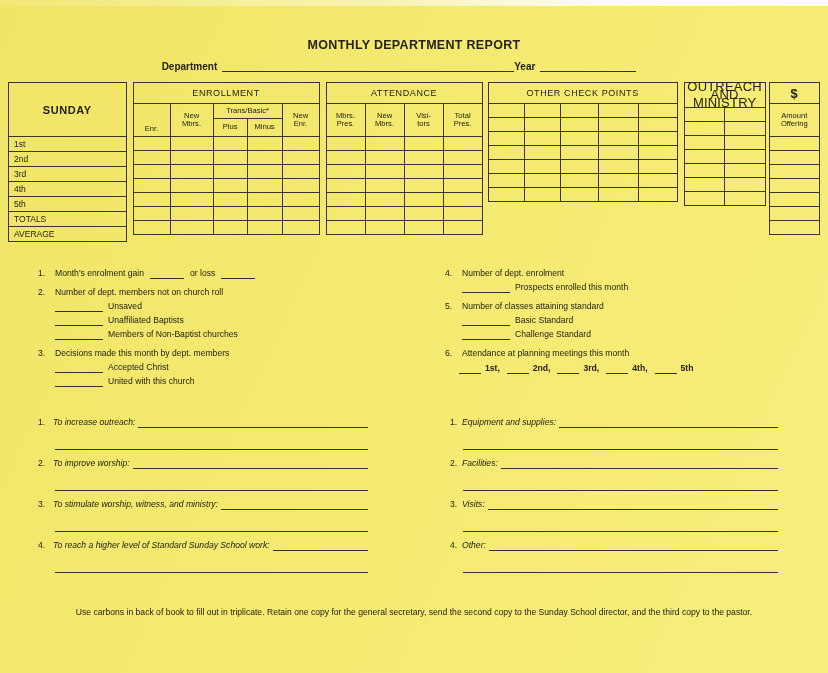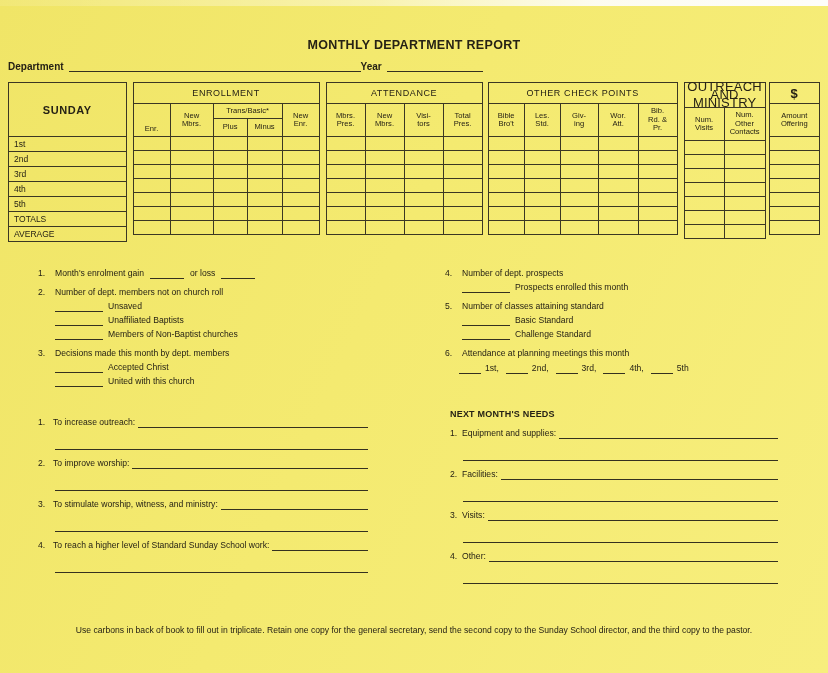"Department" .meta-row { justify-content: flex-start -> center }
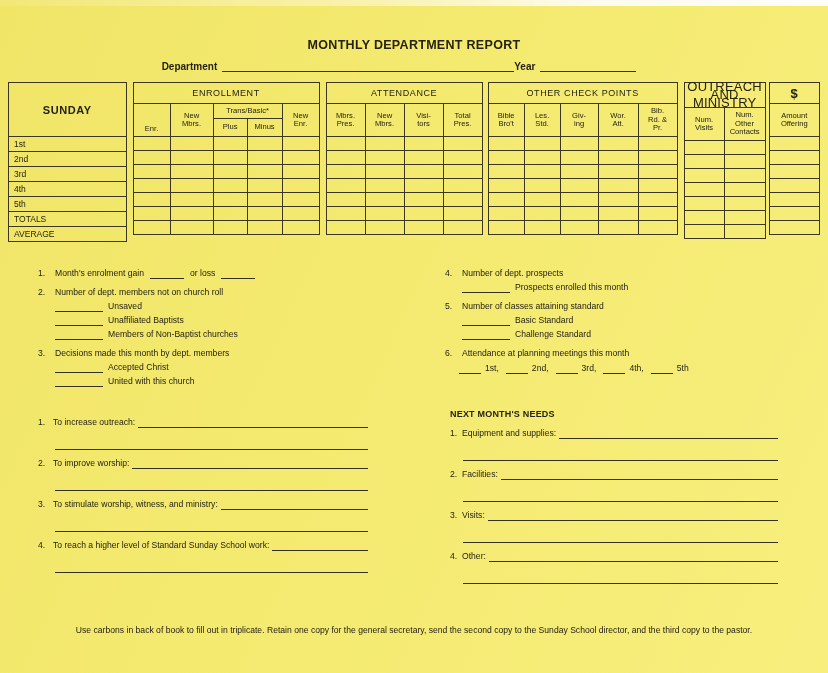"Bible" tr.subm { html: <tr> <th>Bible Bro't</th> <th>Les. Std.</th> <th>Giv- ing</th> <th>Wor. Att.</th> <th>Bib. Rd. &amp; Pr.</th> </tr> -> none }
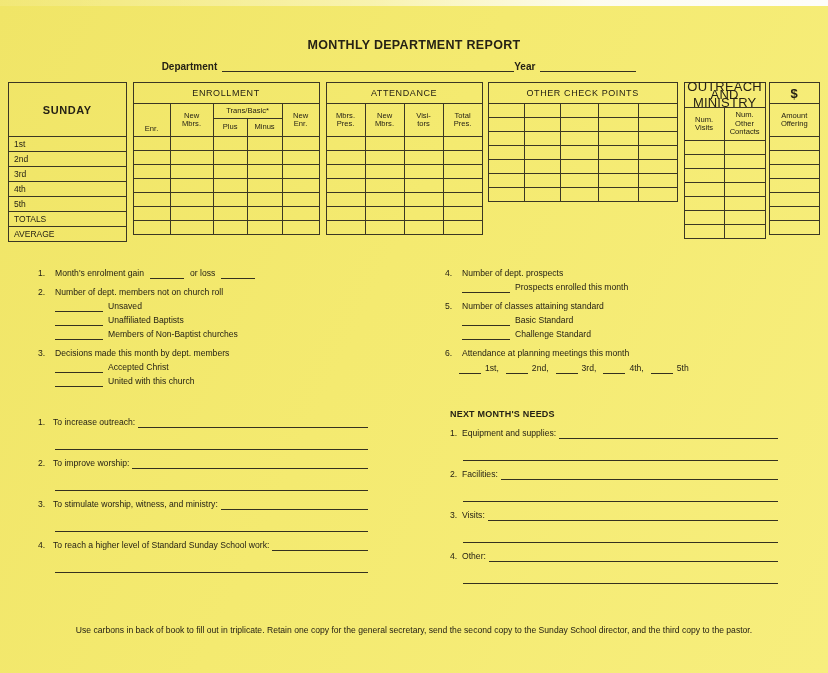"Num." tr.subm { html: <tr> <th>Num. Visits</th> <th>Num. Other Contacts</th> </tr> -> none }
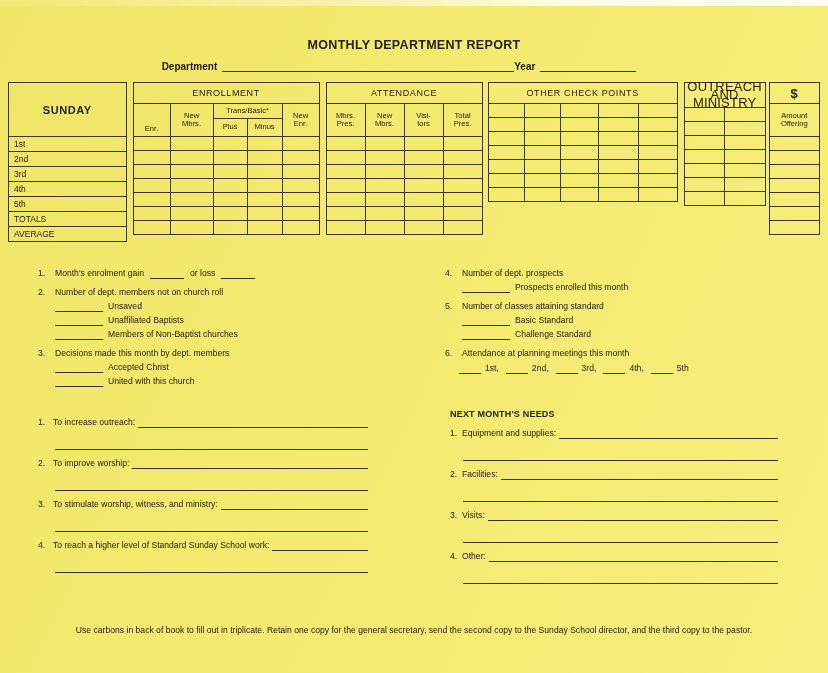"Number of dept. prospects" span.s-text { text: prospects -> enrolment }
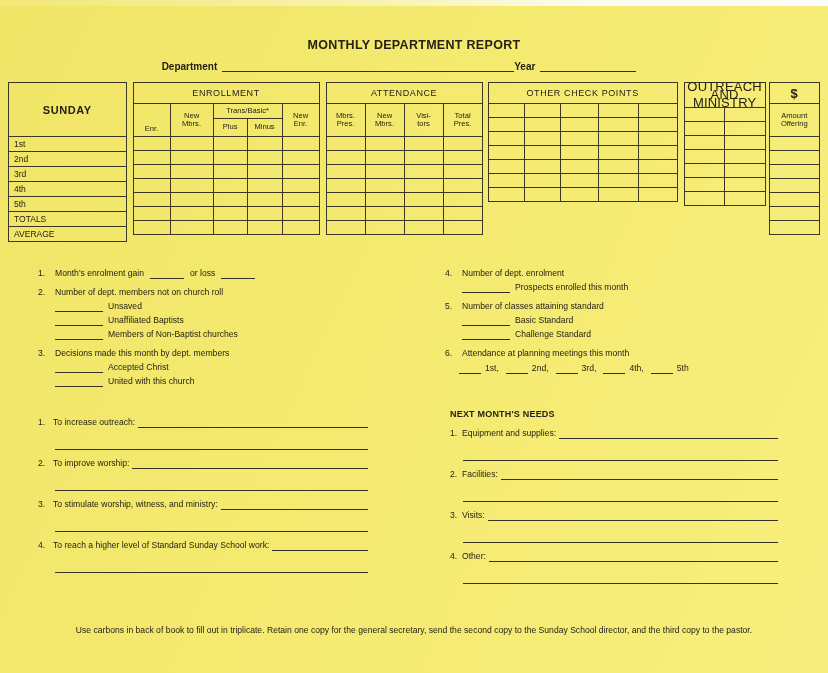"1st," .m-pair { font-weight: none -> bold }
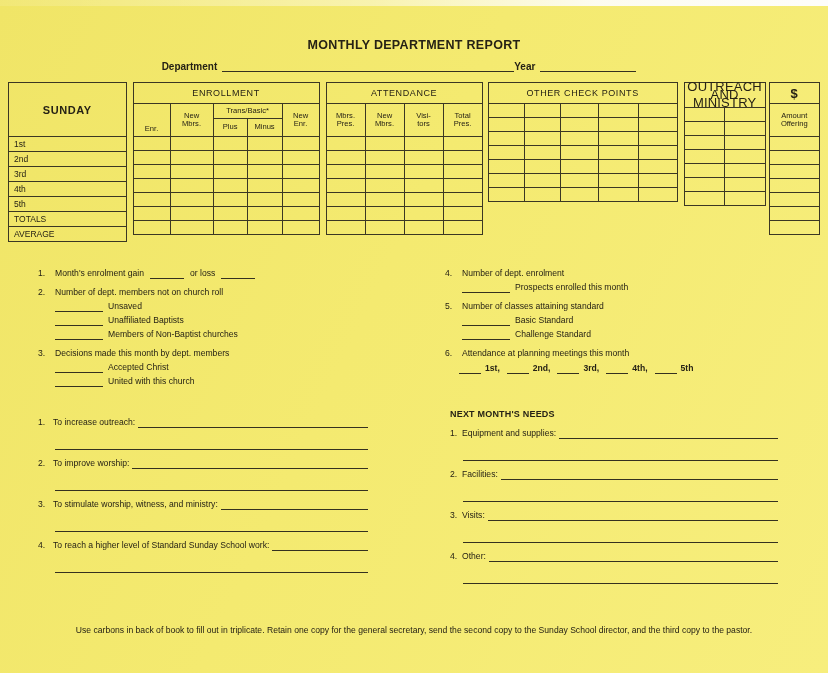"NEXT MONTH'S NEEDS" div.pn-head { html: <div>NEXT MONTH'S NEEDS</div> -> none }
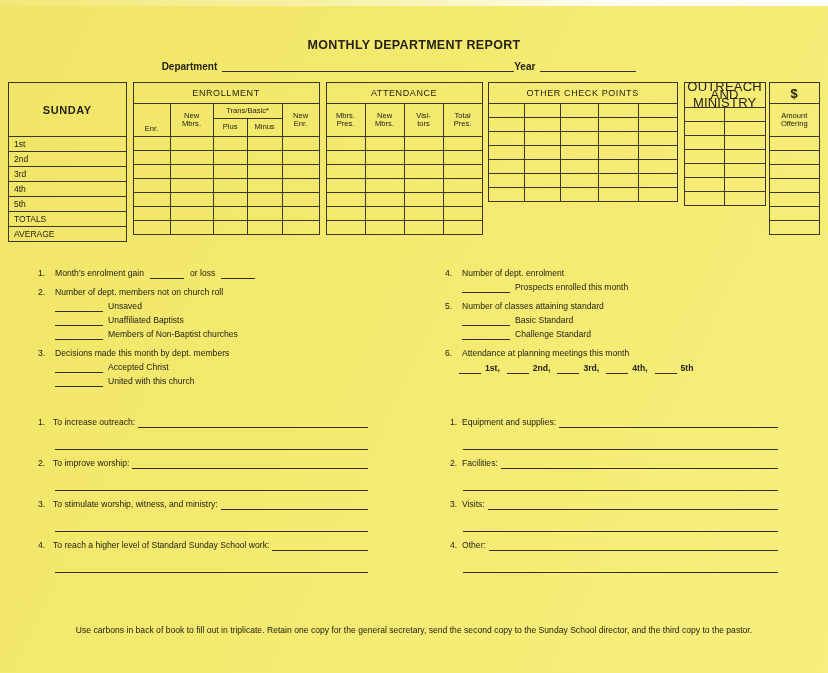"To increase outreach:" .pn-label { font-style: none -> italic }
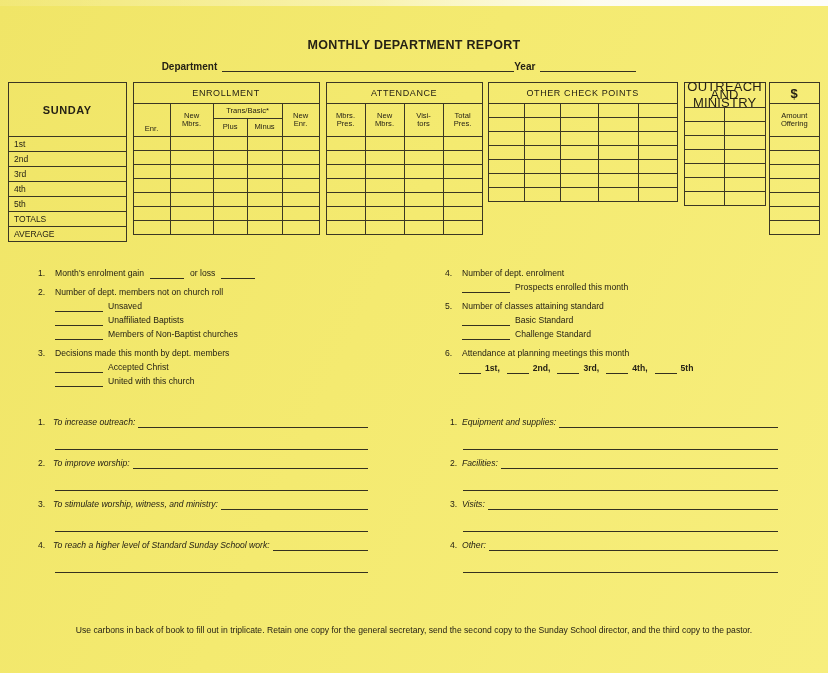"Use carbons in back of" .footer { top: 625px -> 607px }
